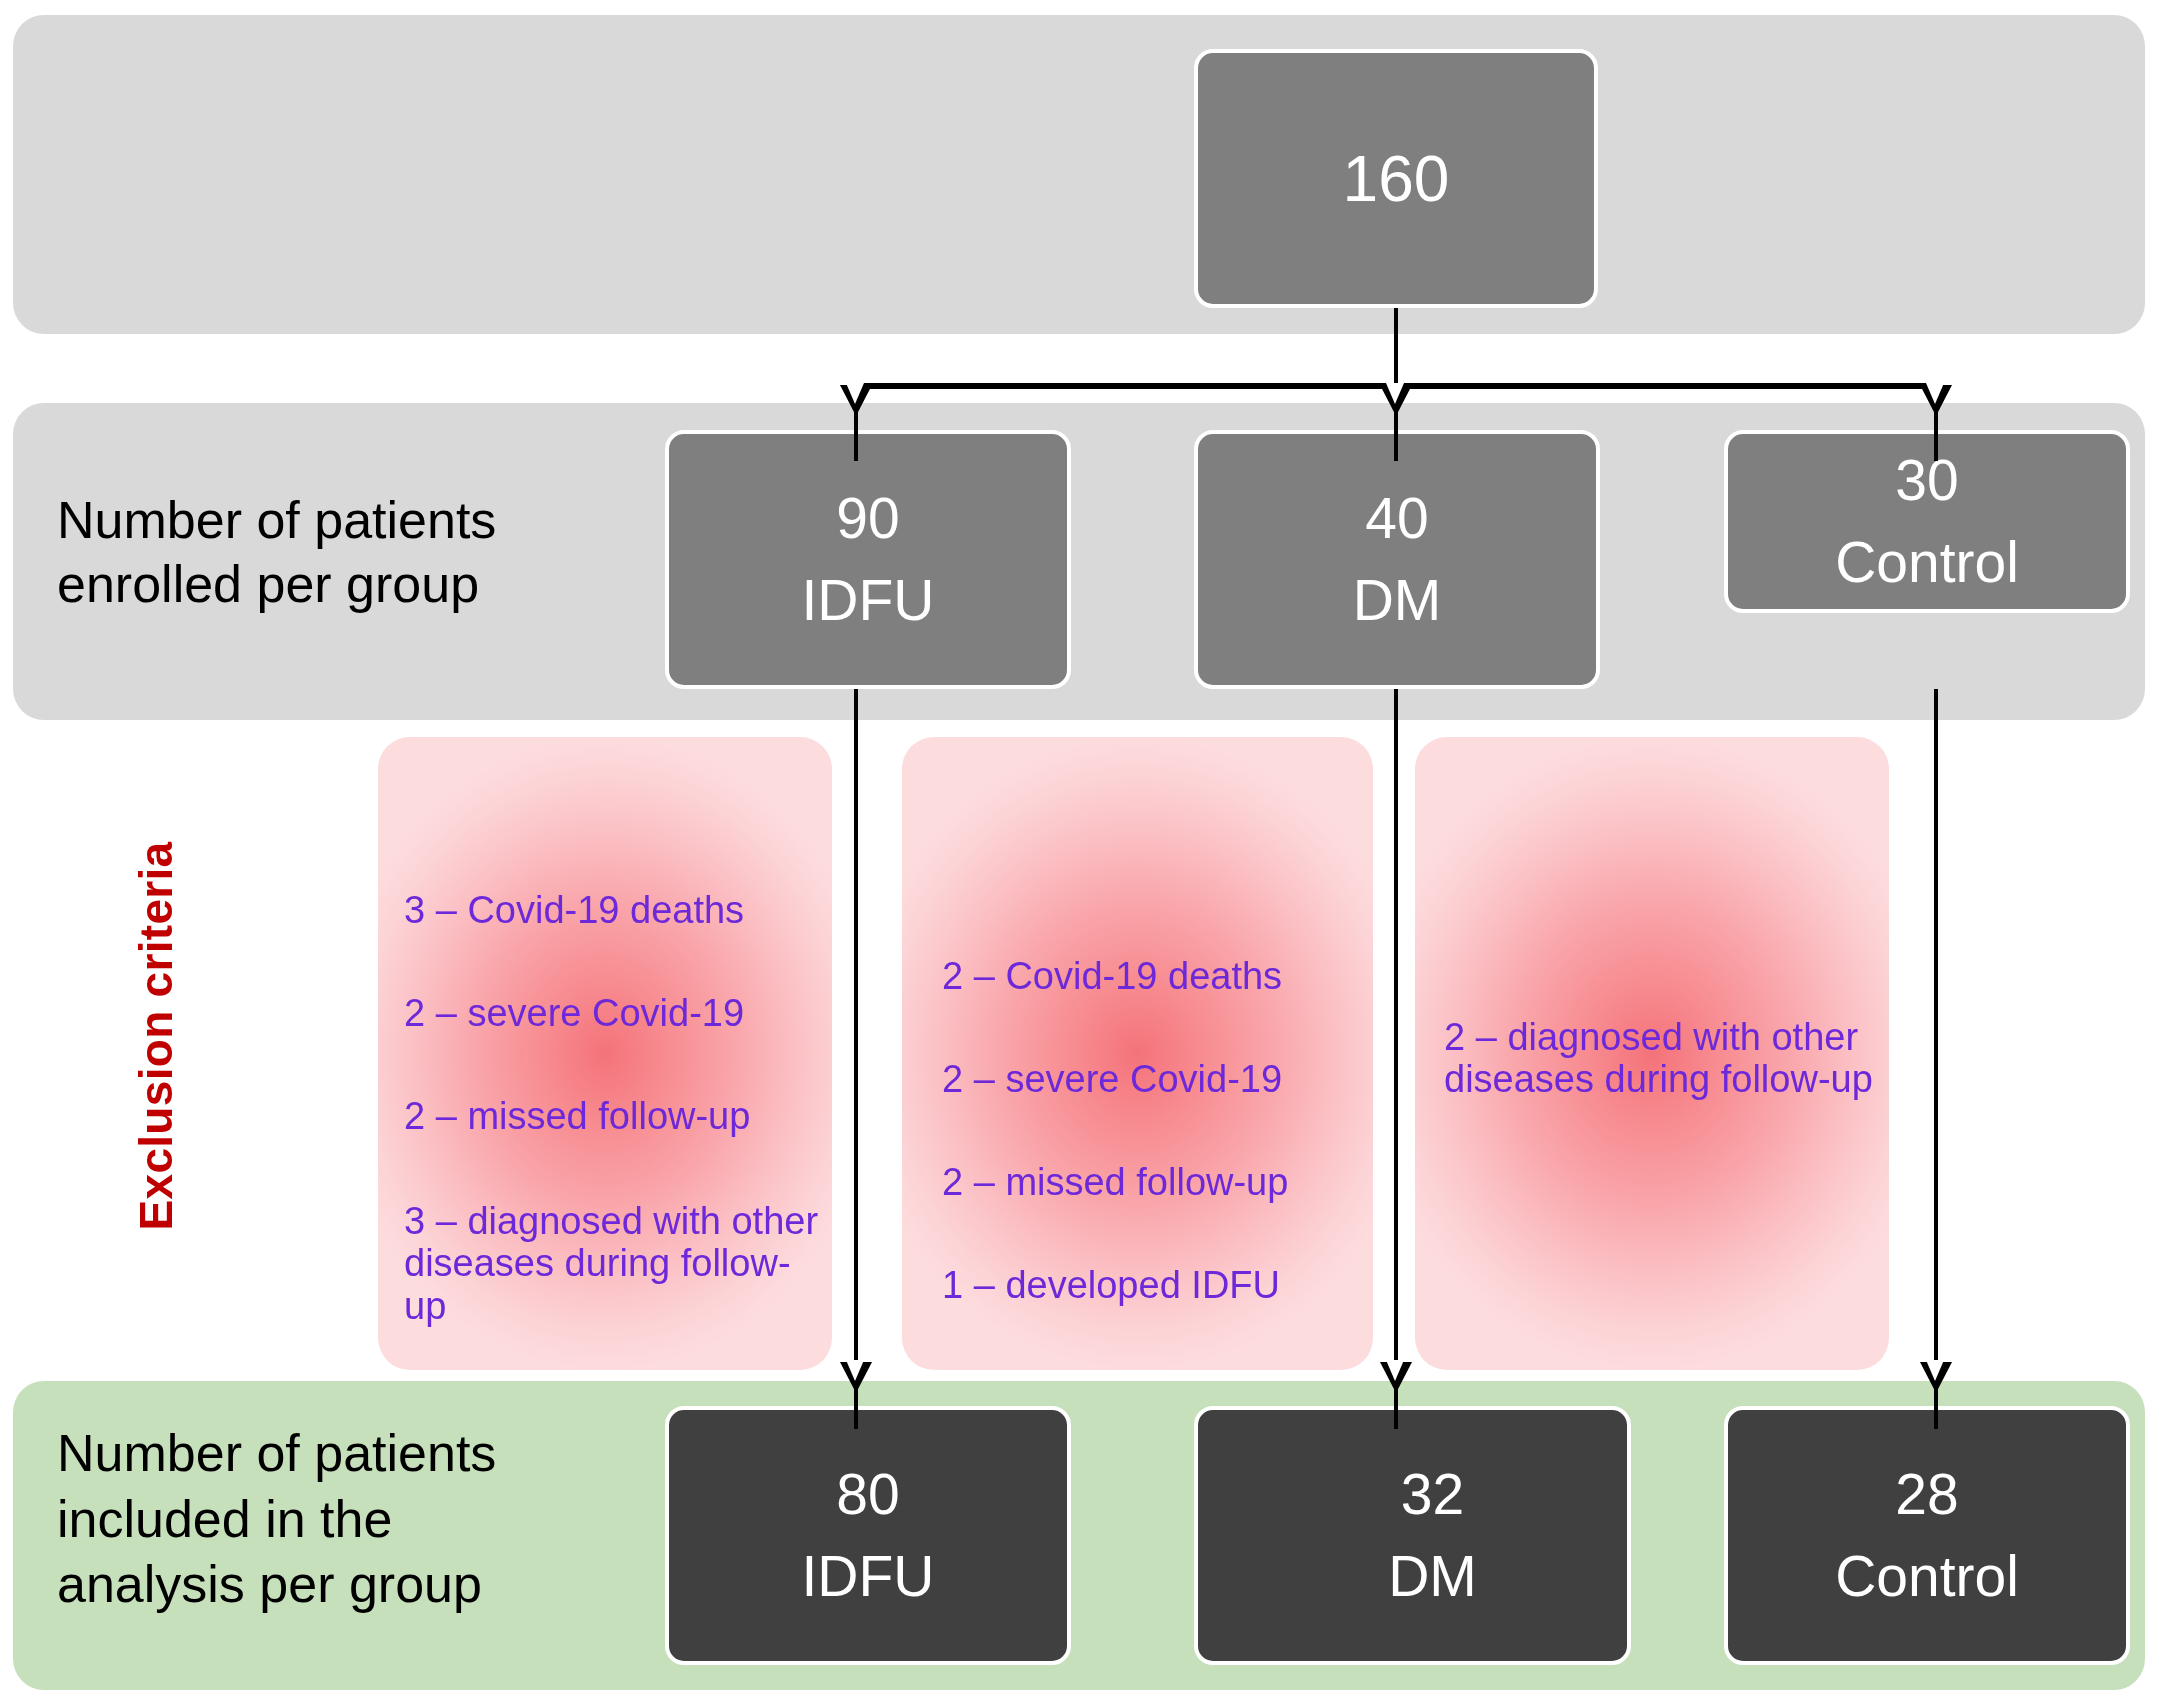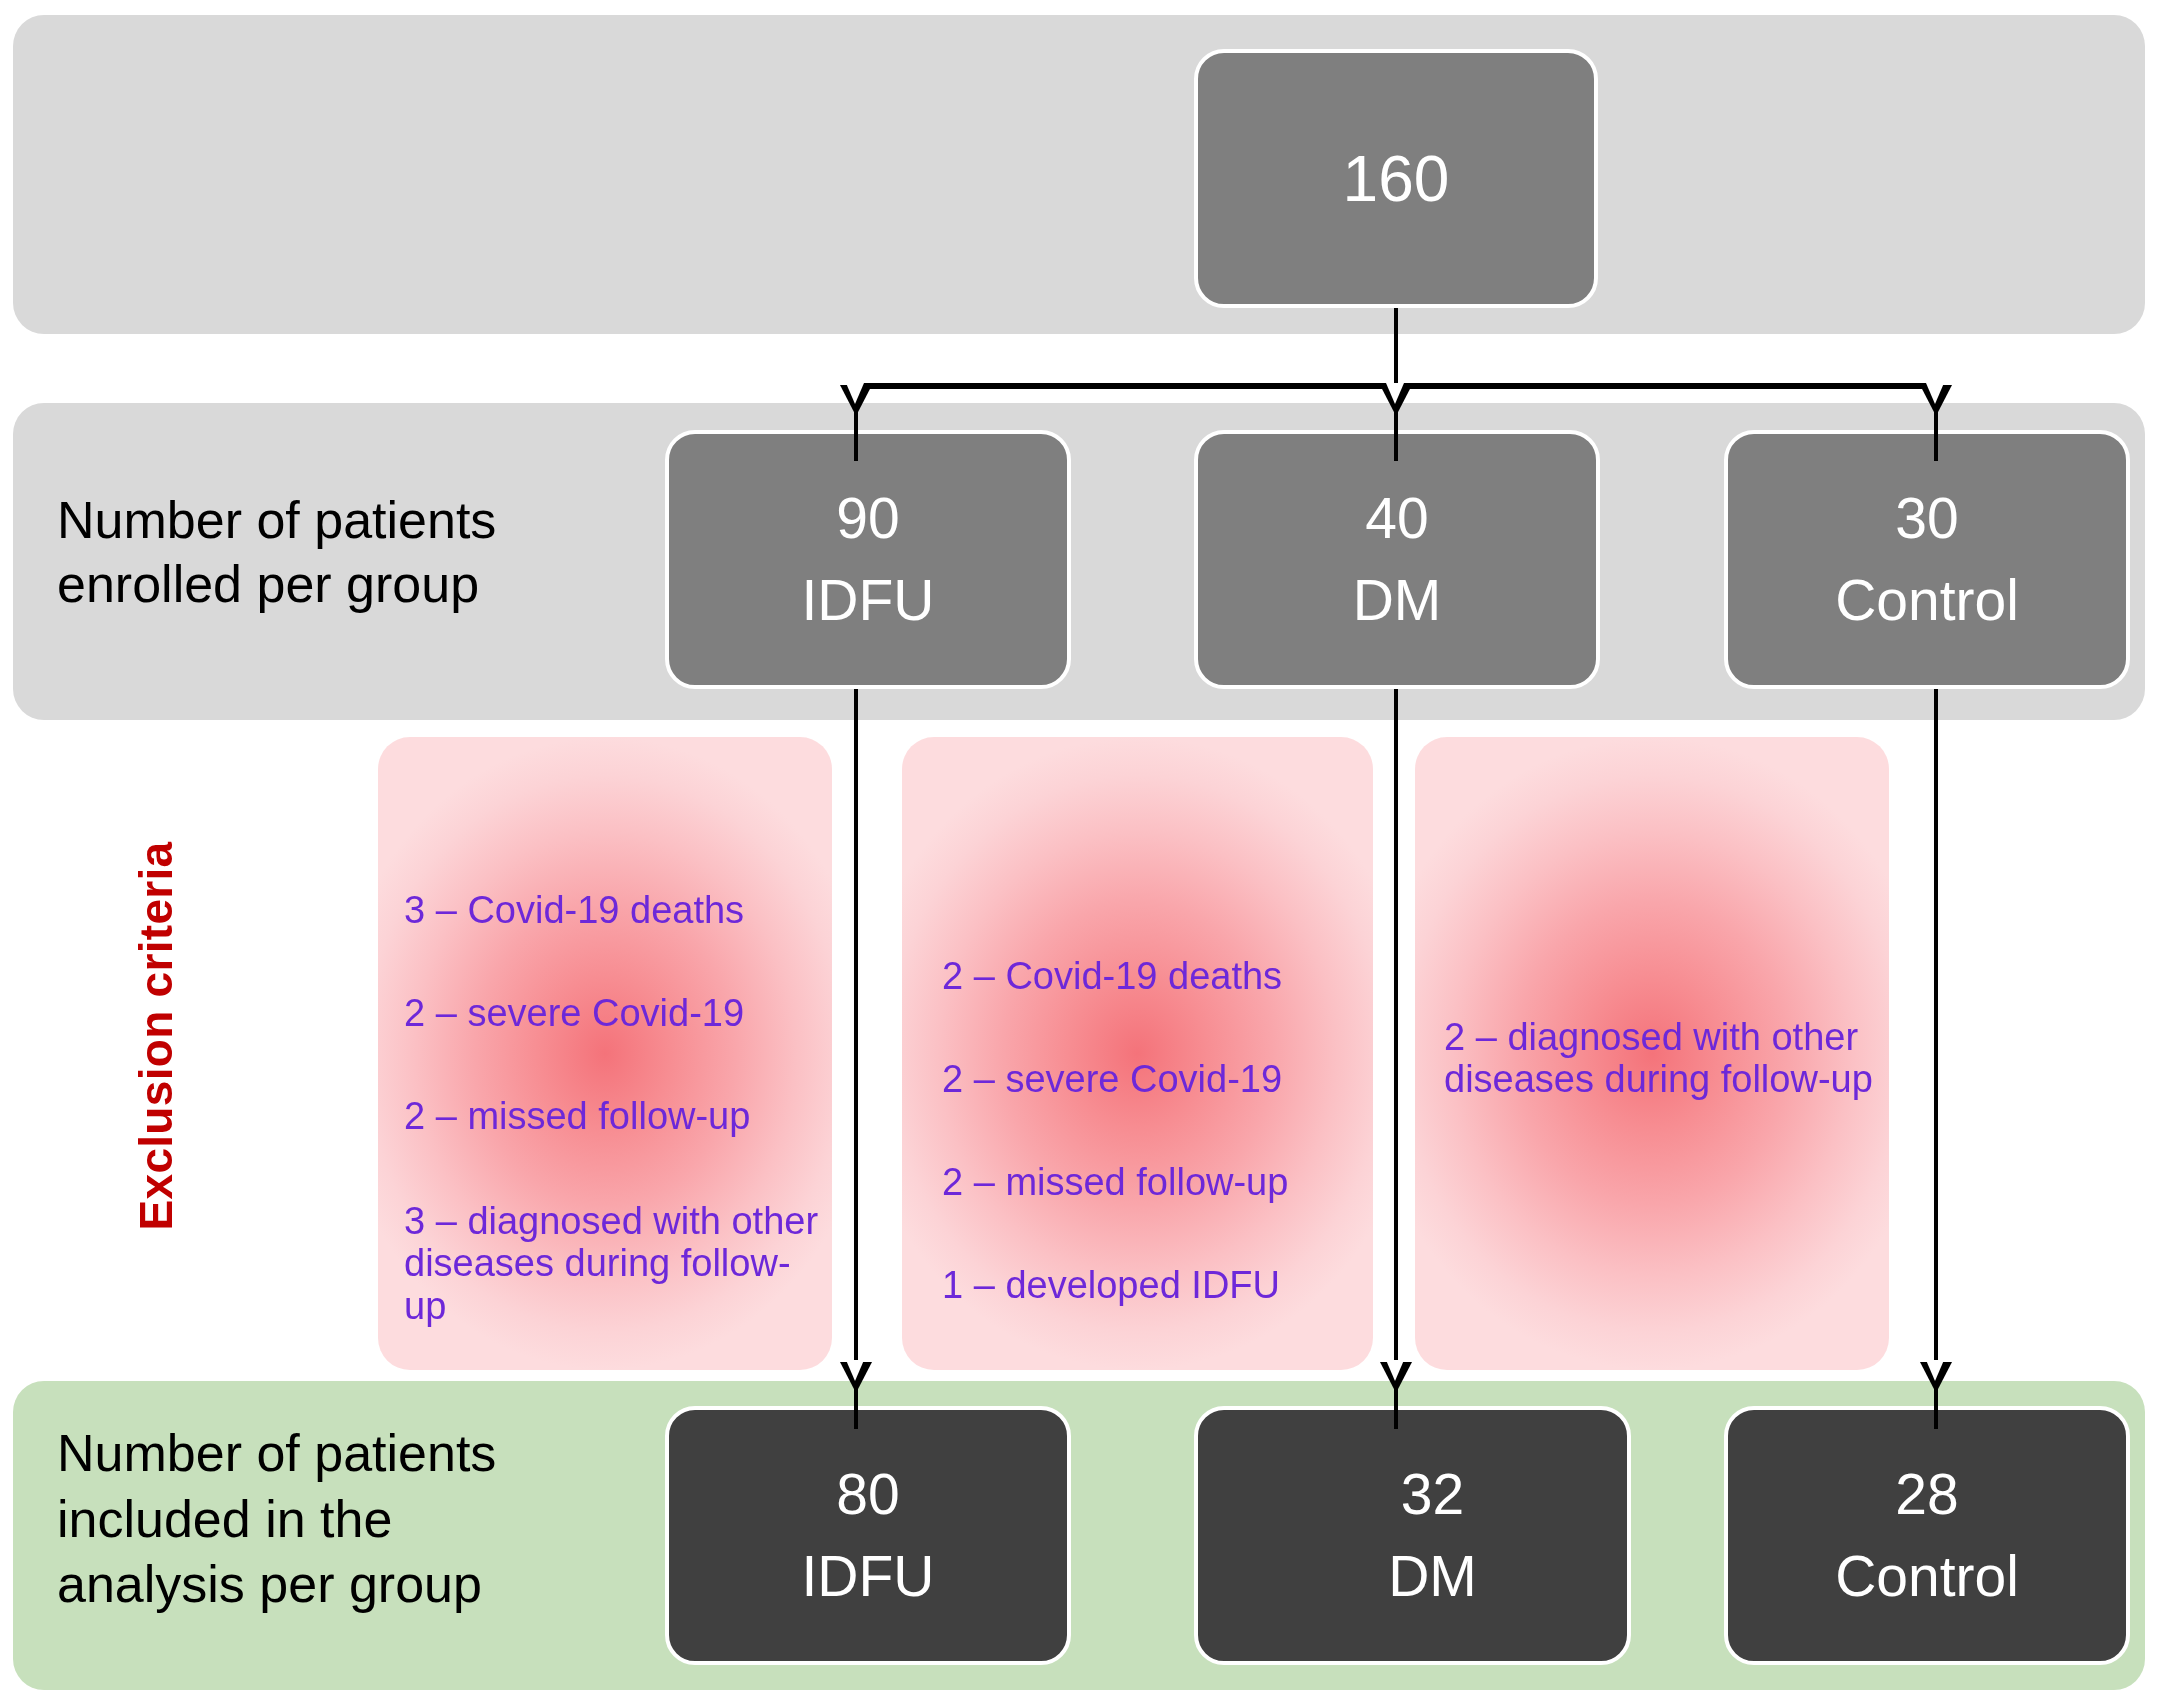"160" .node { border-radius: 30px -> 19px }
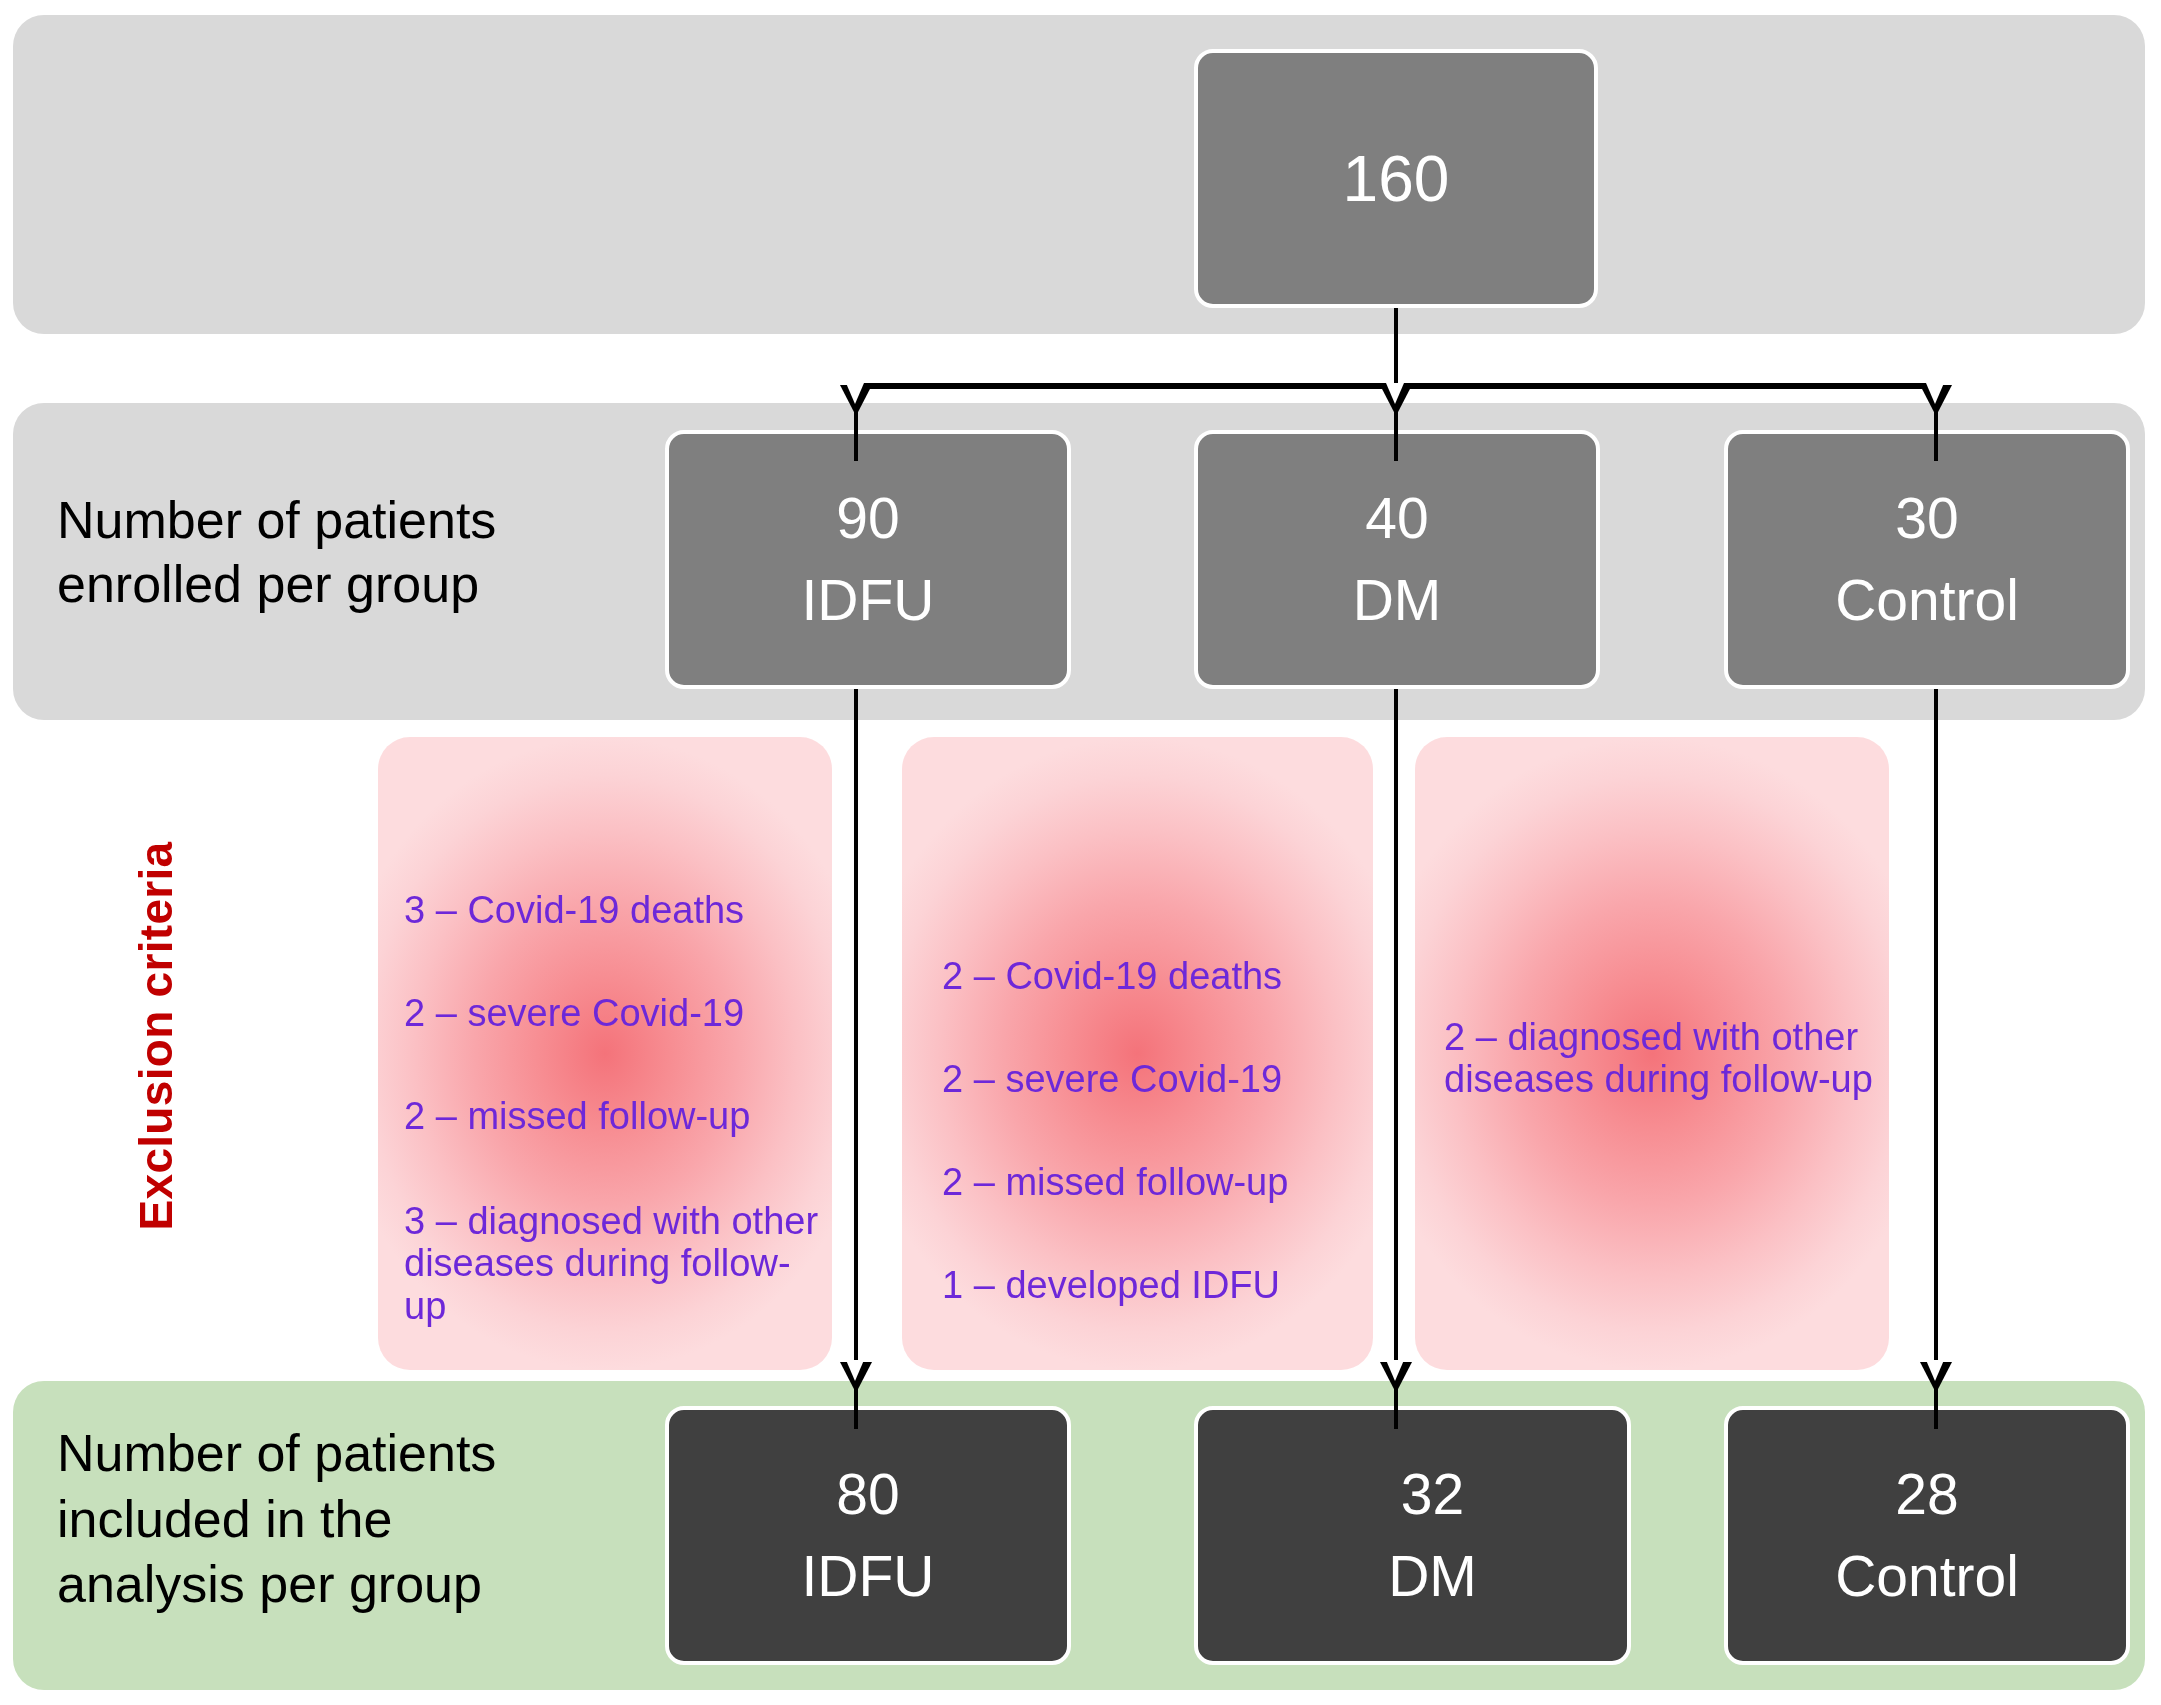"30" #node-enrolled-control { height: 259px -> 183px }
